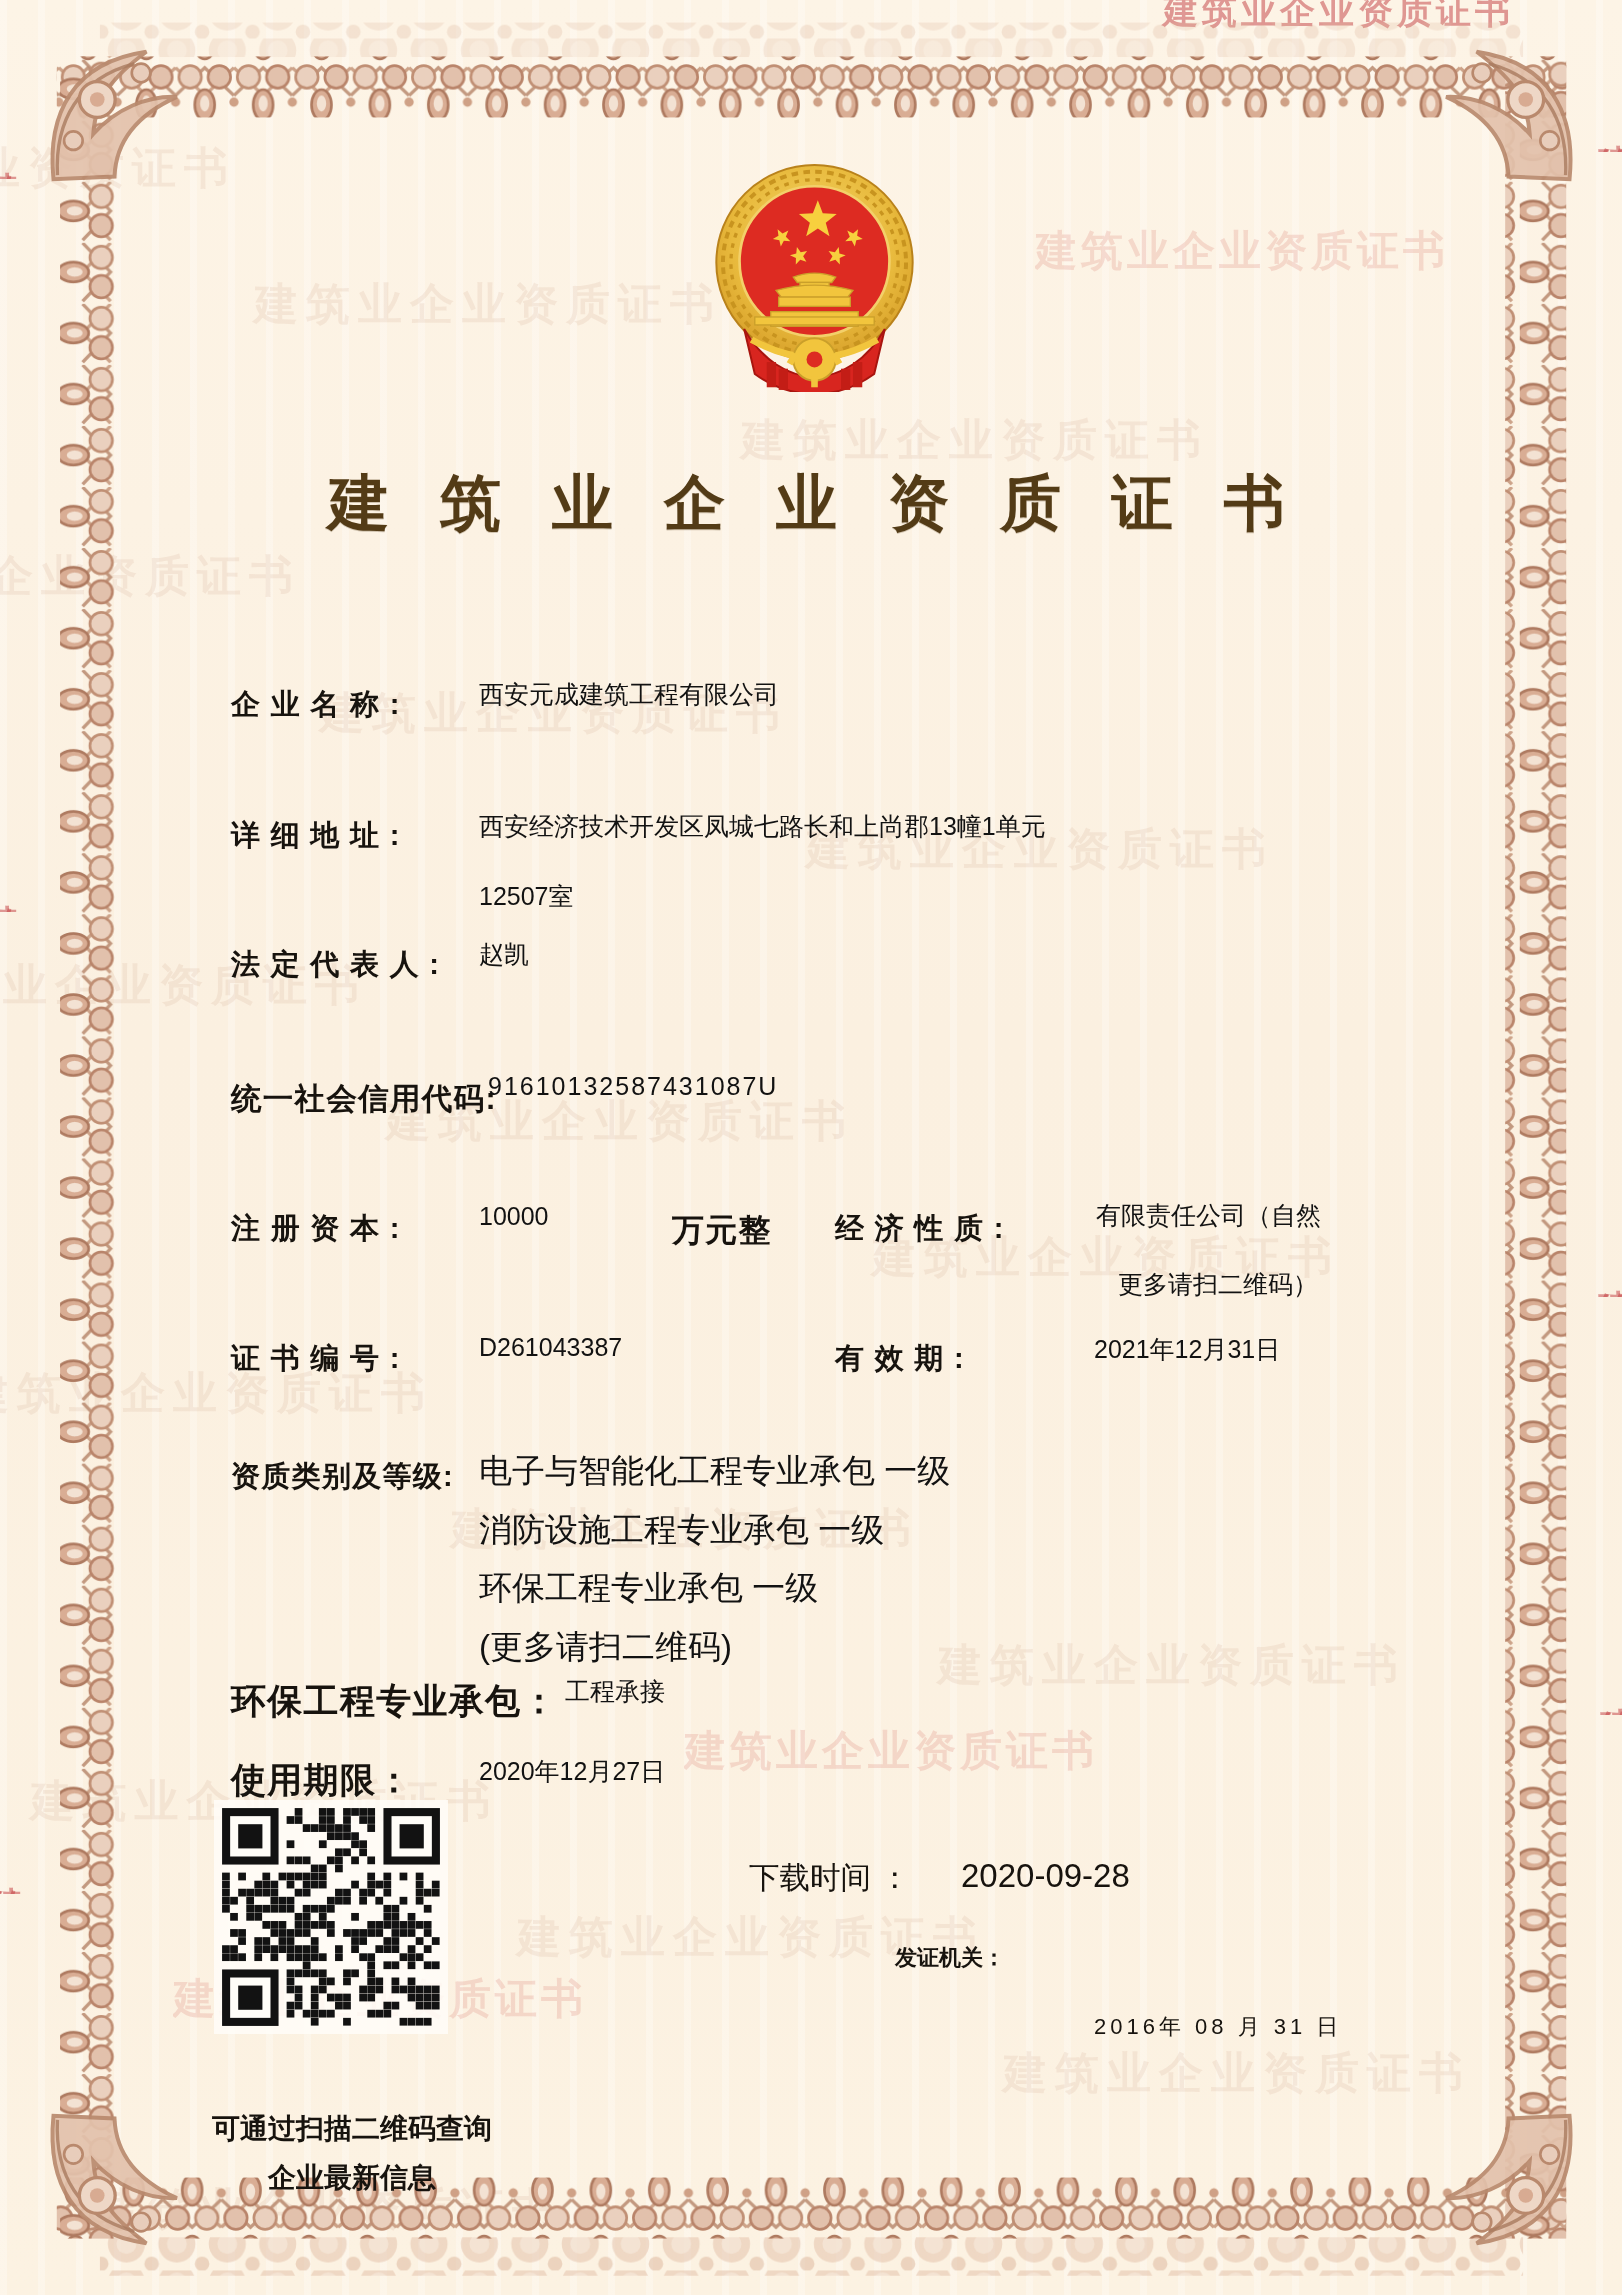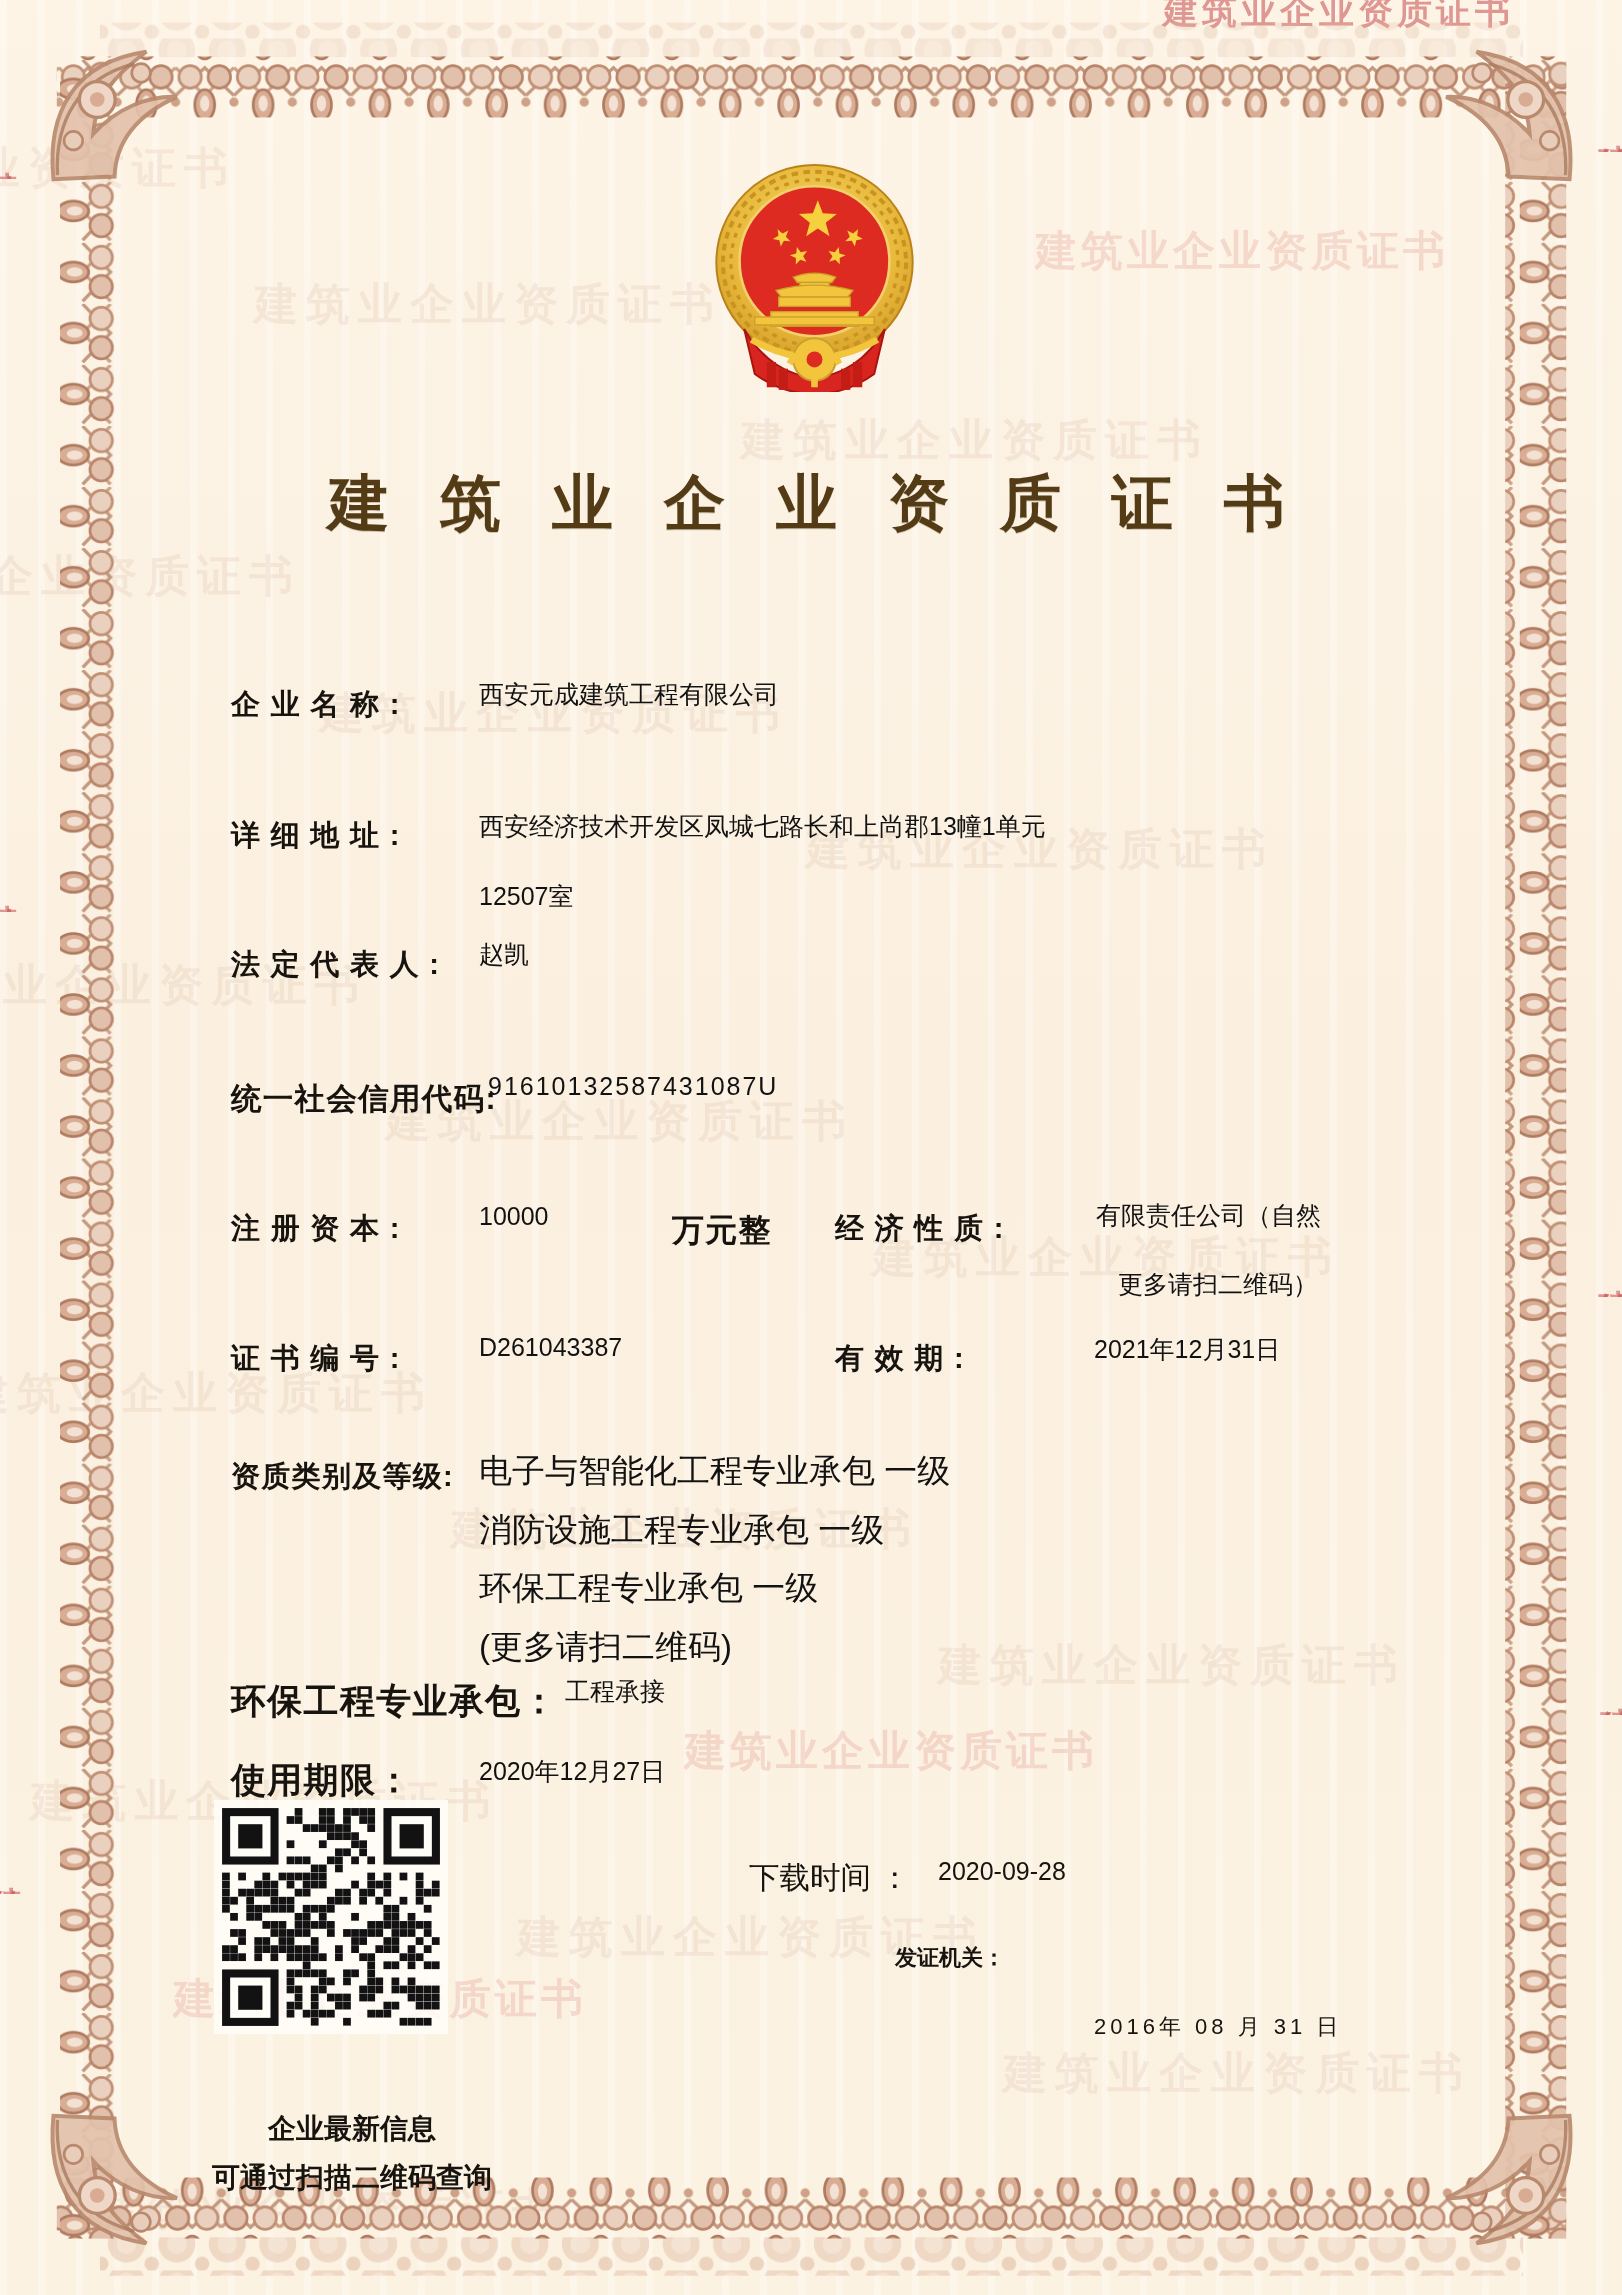"2020-09-28" span.t { font-size: 25px -> 33px; left: 938px -> 961px }
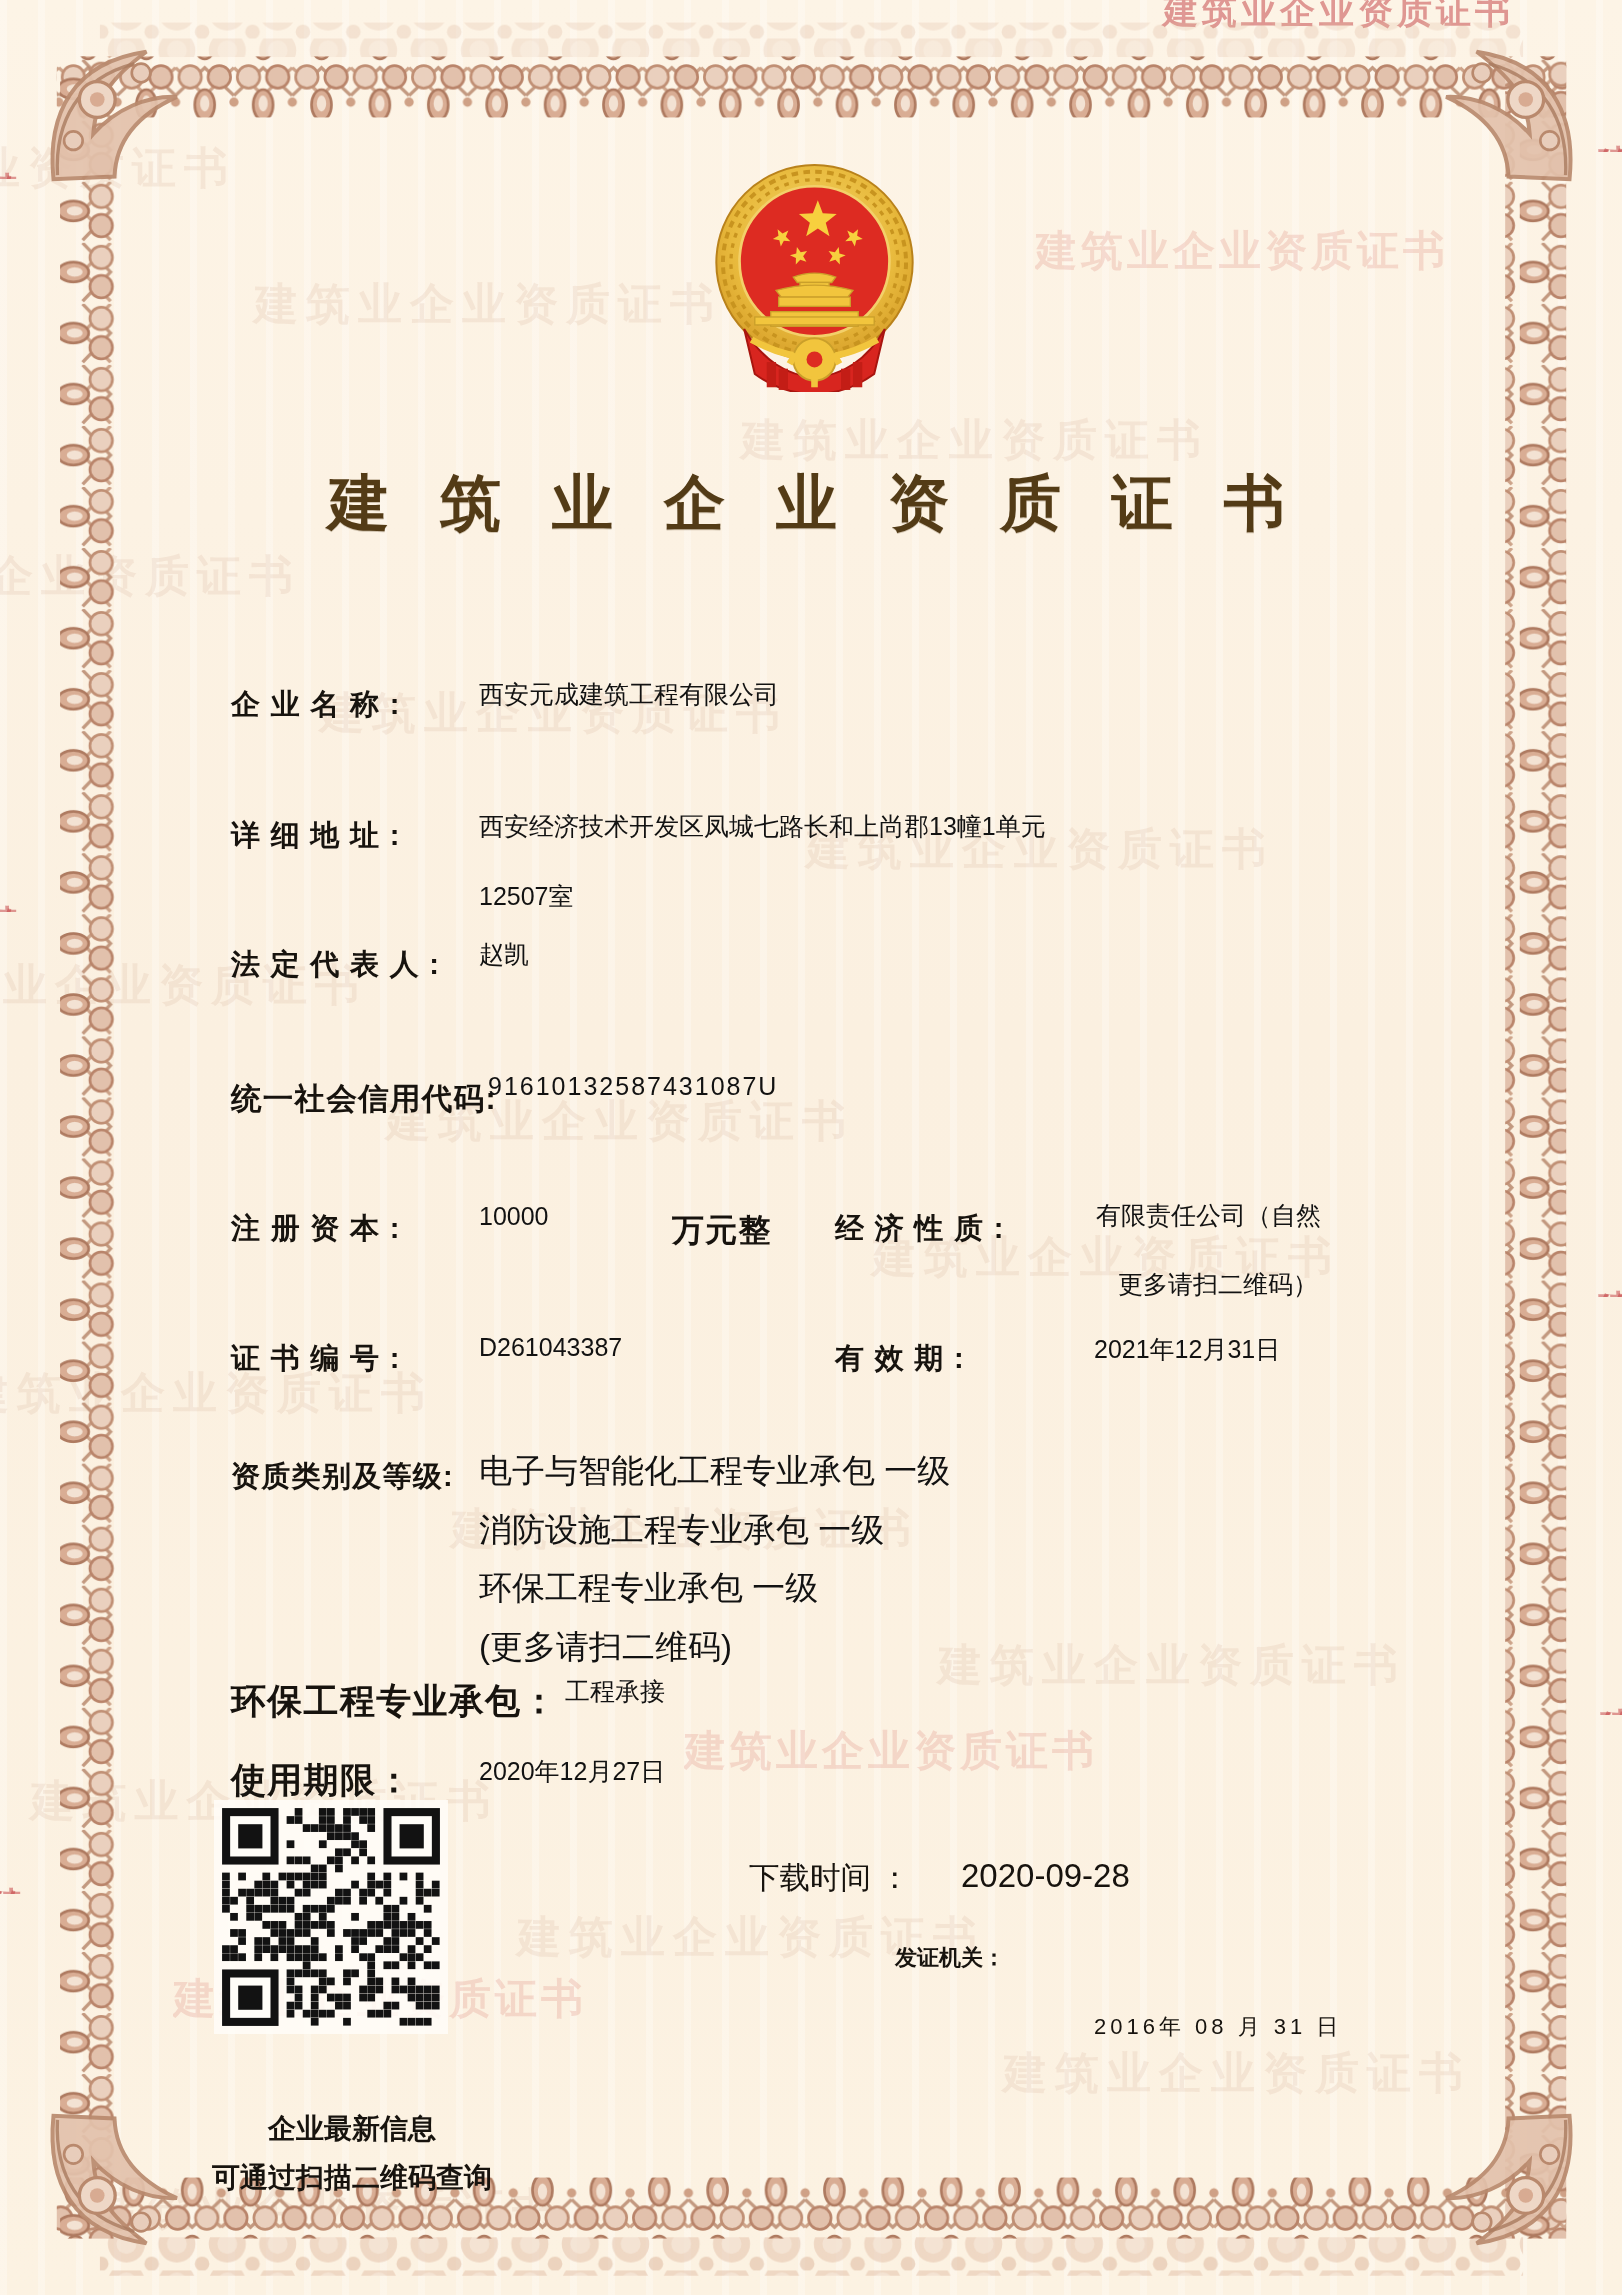"企业最新信息" div { order: before "可通过扫描二维码查询" -> after "可通过扫描二维码查询" }
